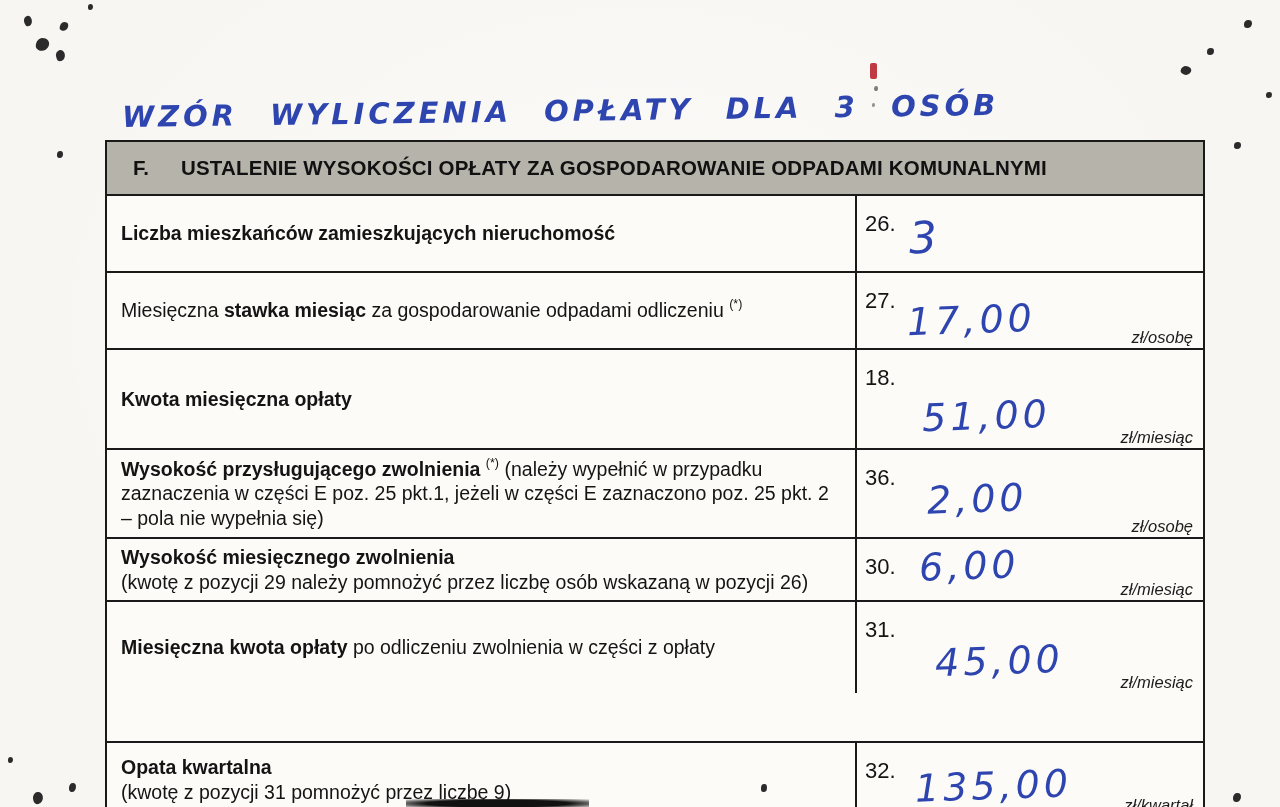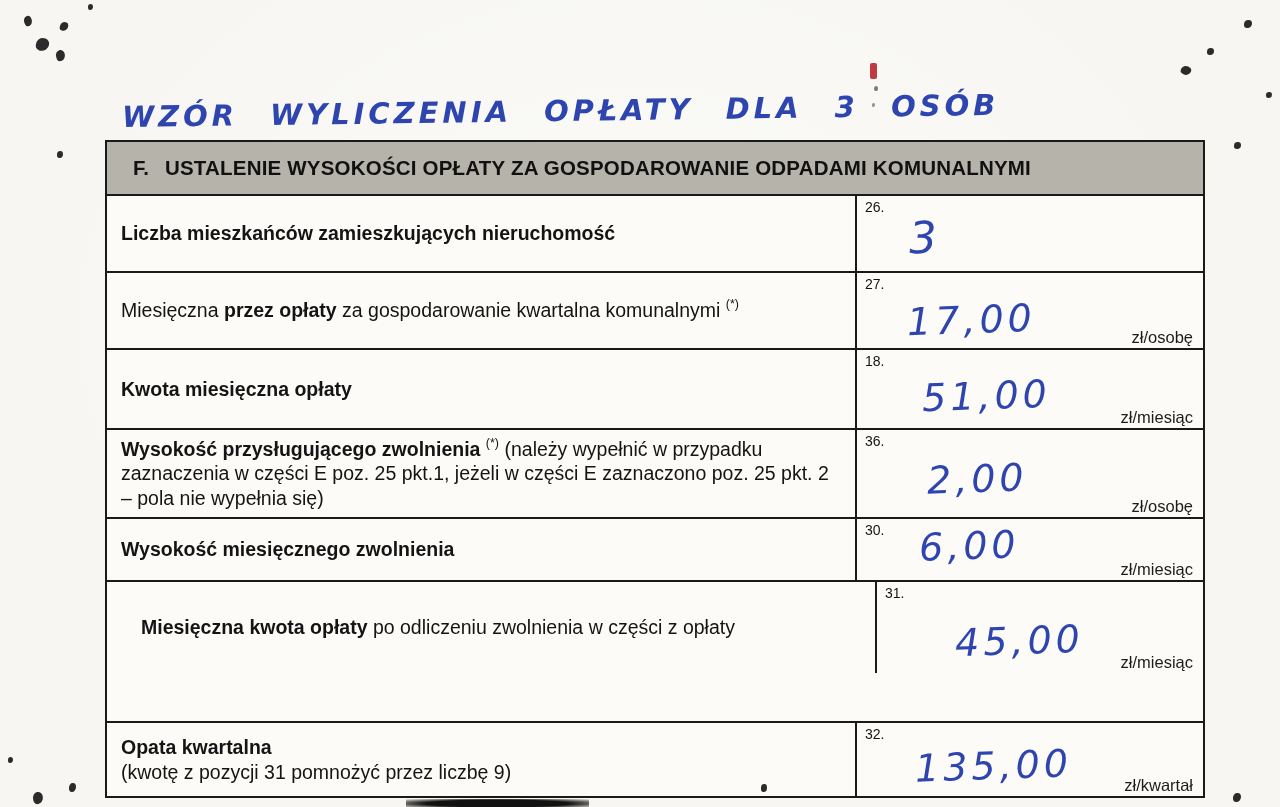"USTALENIE WYSOKOŚCI OPŁATY ZA" .section-title { margin-left: 16px -> 32px }
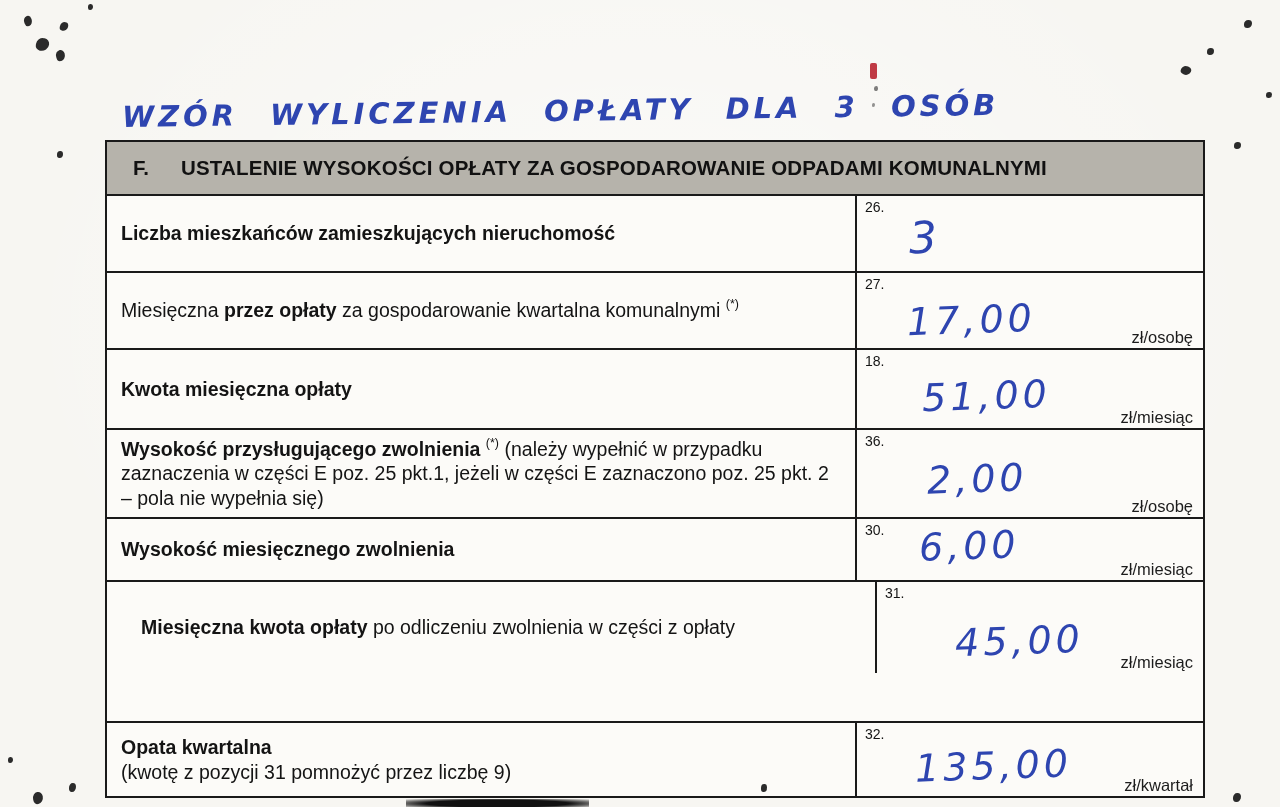"26." .cell-number { font-size: 14px -> 22px; top: 3px -> 15px }
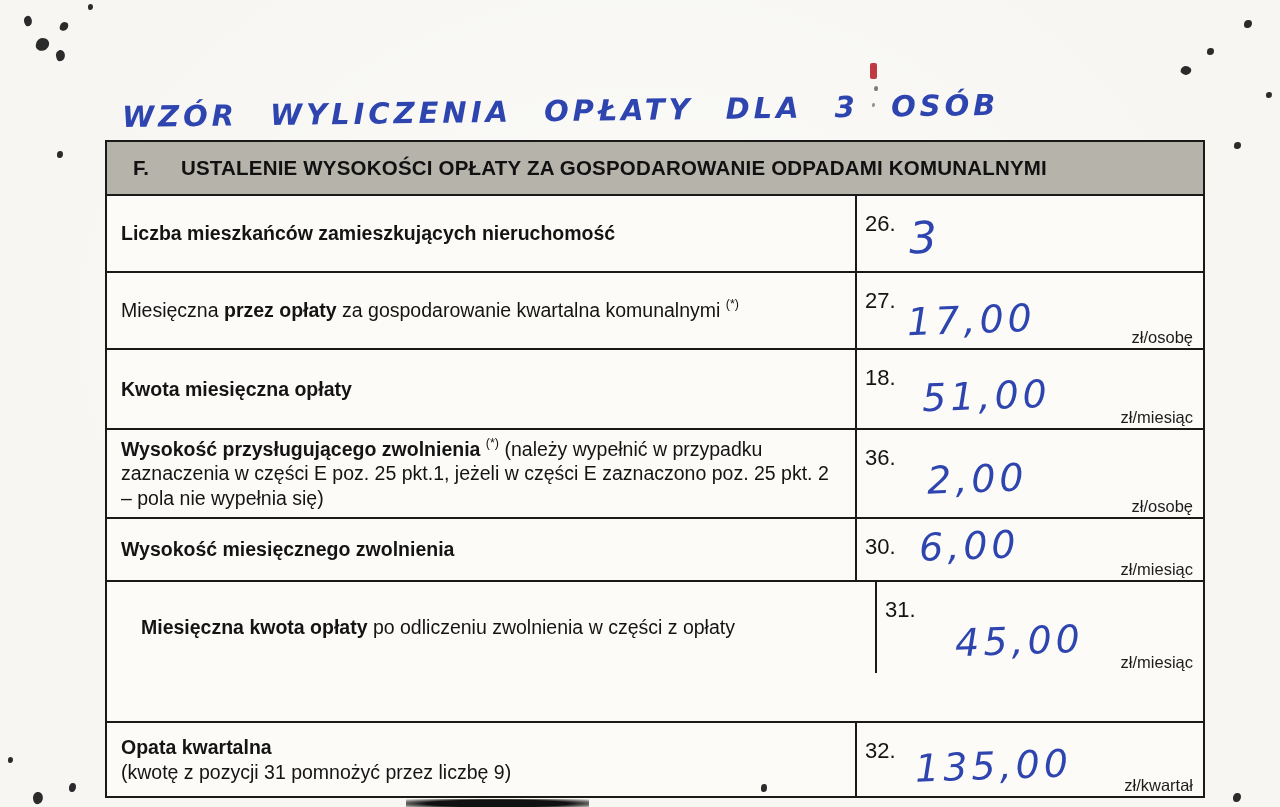"przez opłaty" b { text: przez opłaty -> stawka miesiąc }
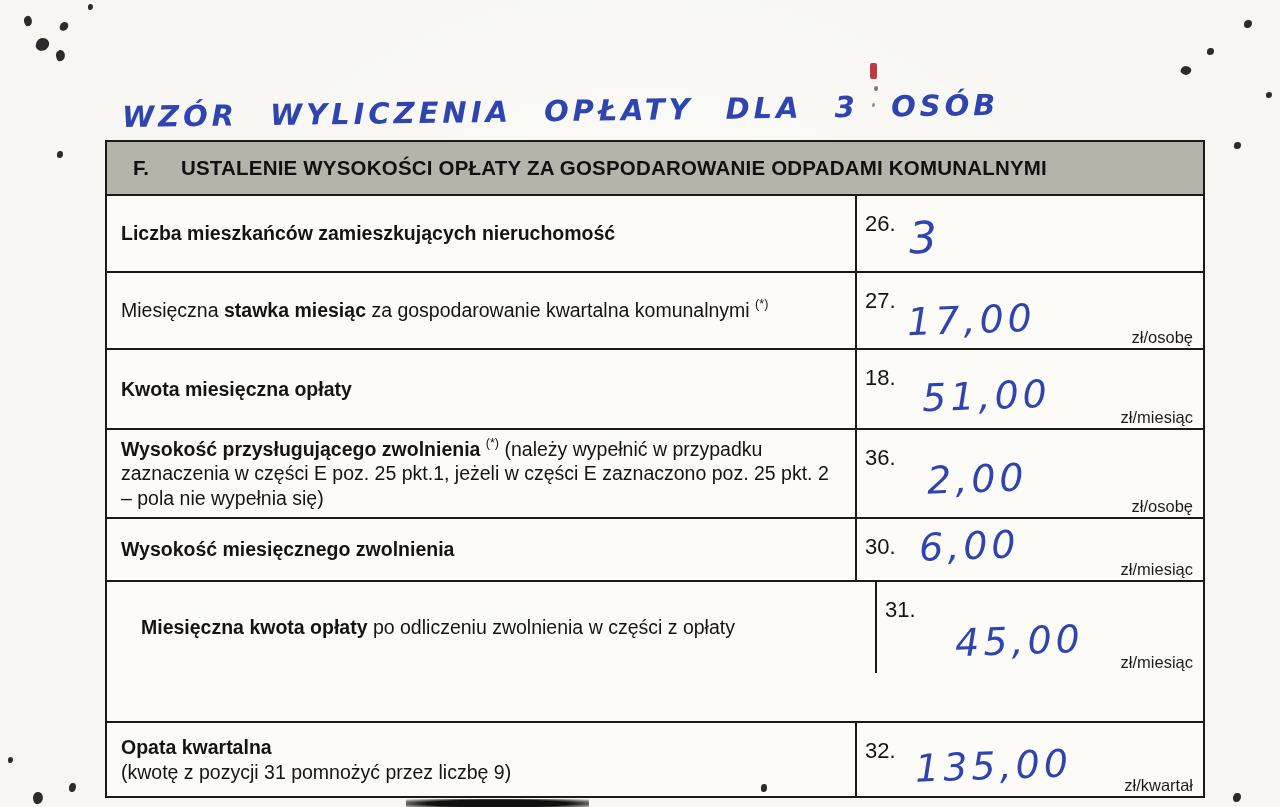"za gospodarowanie kwartalna komunalnymi" span { text: kwartalna komunalnymi -> odpadami odliczeniu }
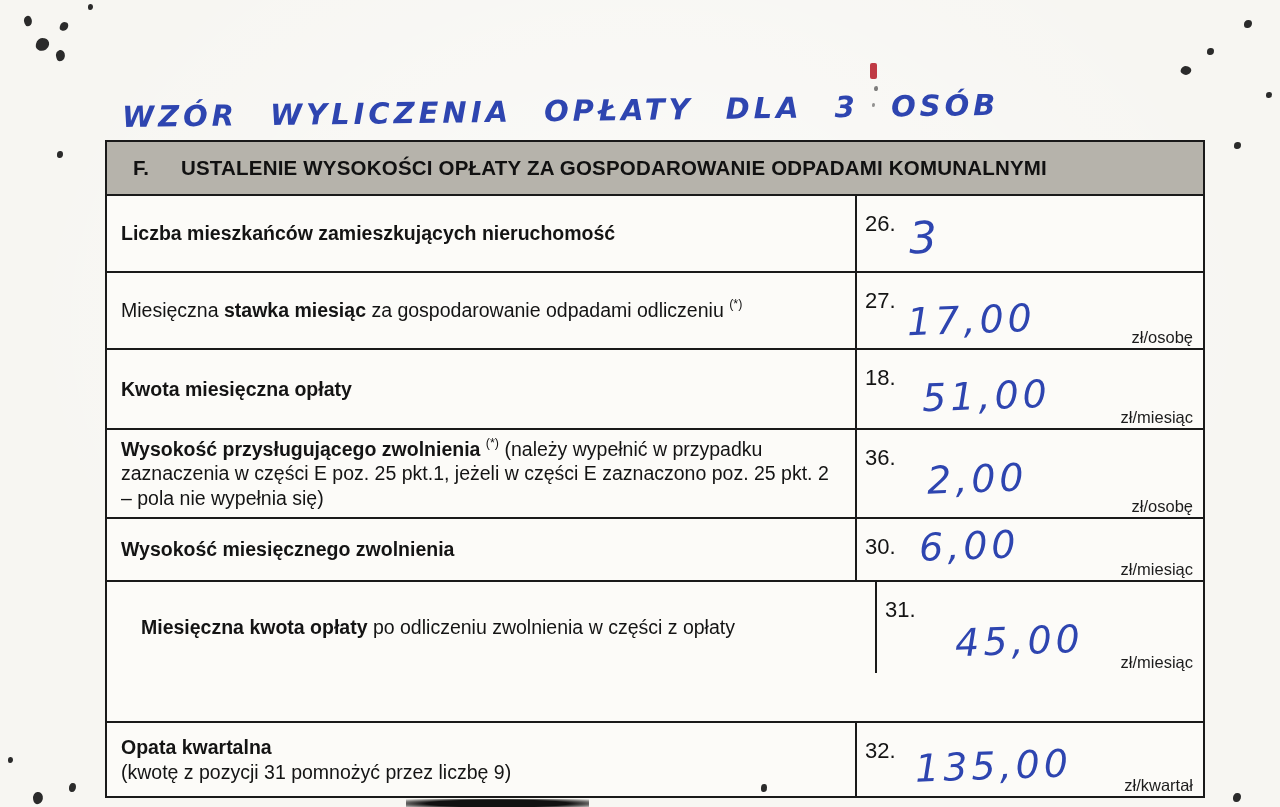"zł/osobę" .unit { font-style: none -> italic }
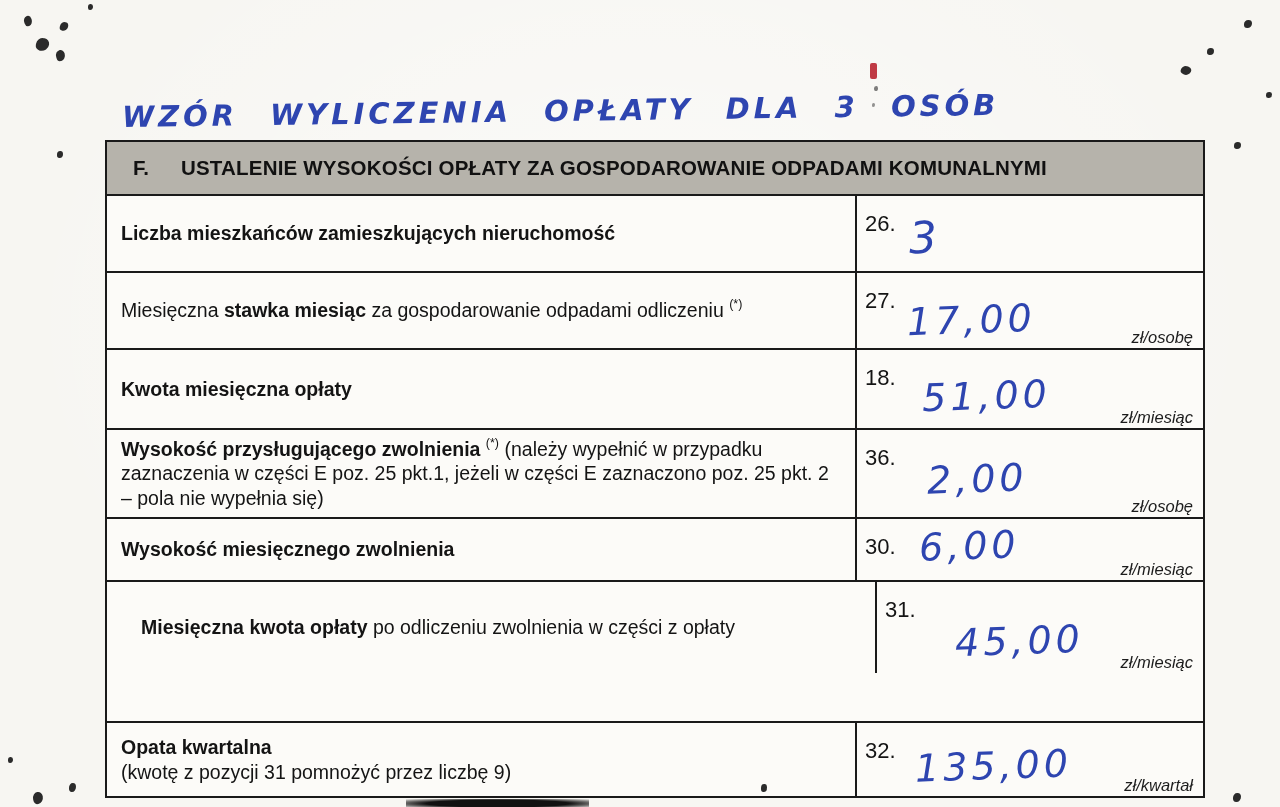"Kwota miesięczna opłaty" .form-row:nth-of-type(4) { height: 80px -> 100px }
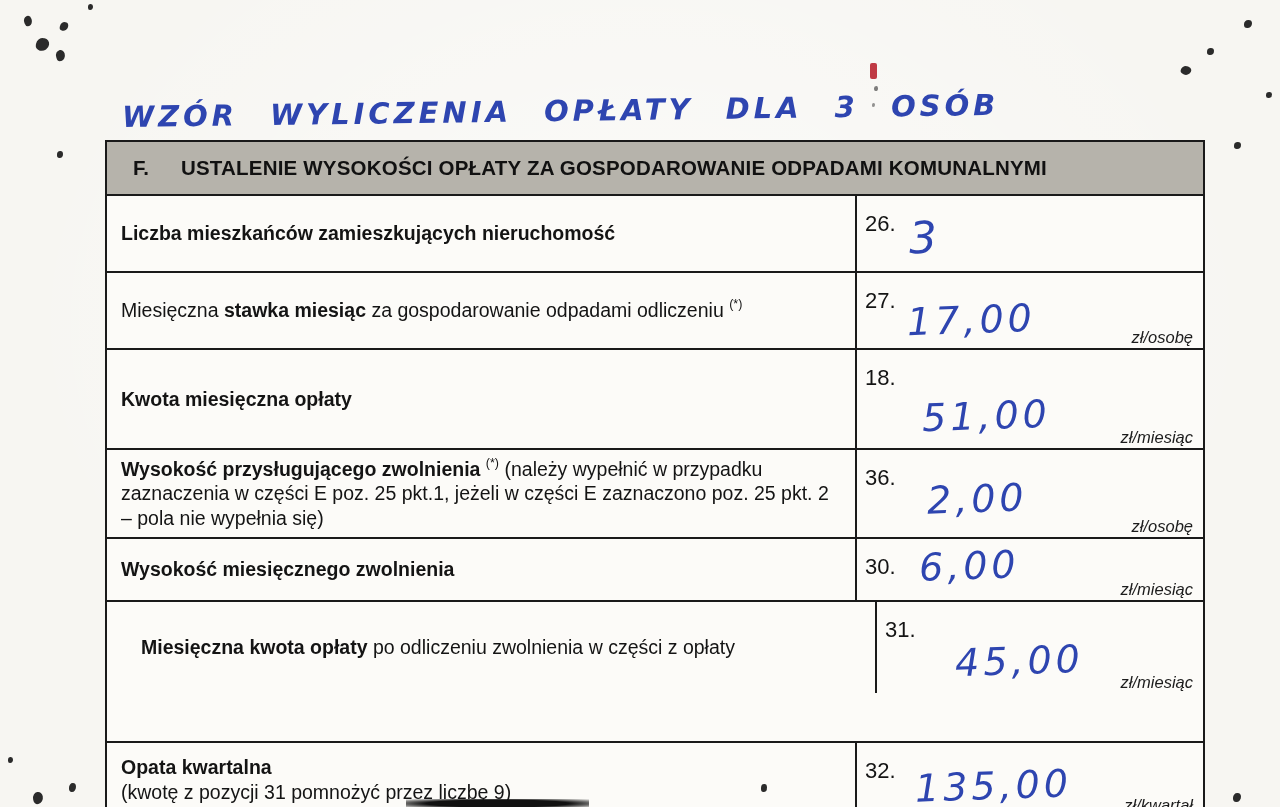"(kwotę z pozycji 29 należy" div { html: none -> <div>(kwotę z pozycji 29 należy pomnożyć przez liczbę osób wskazaną w pozycji 26)</div> }
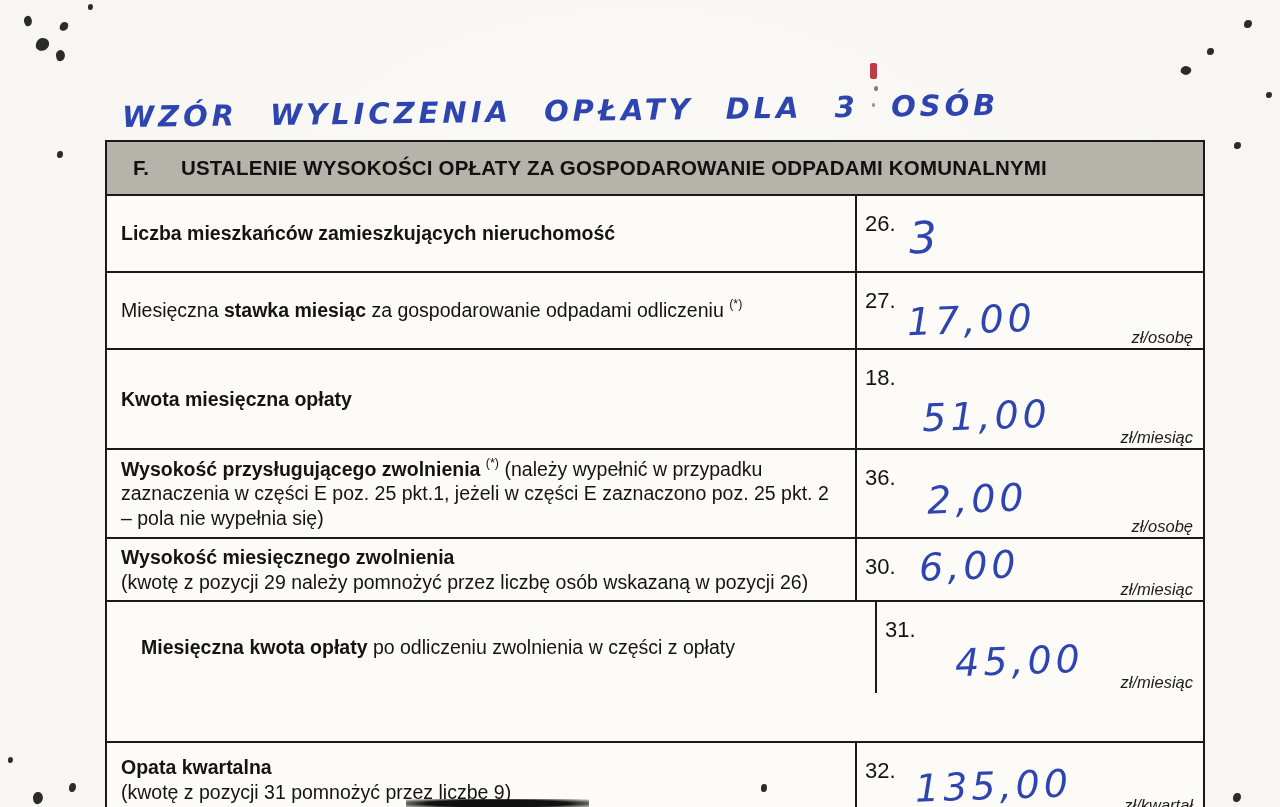"Miesięczna kwota opłaty po odliczeniu" .form-row:nth-of-type(7) { padding-left: 20px -> none }
